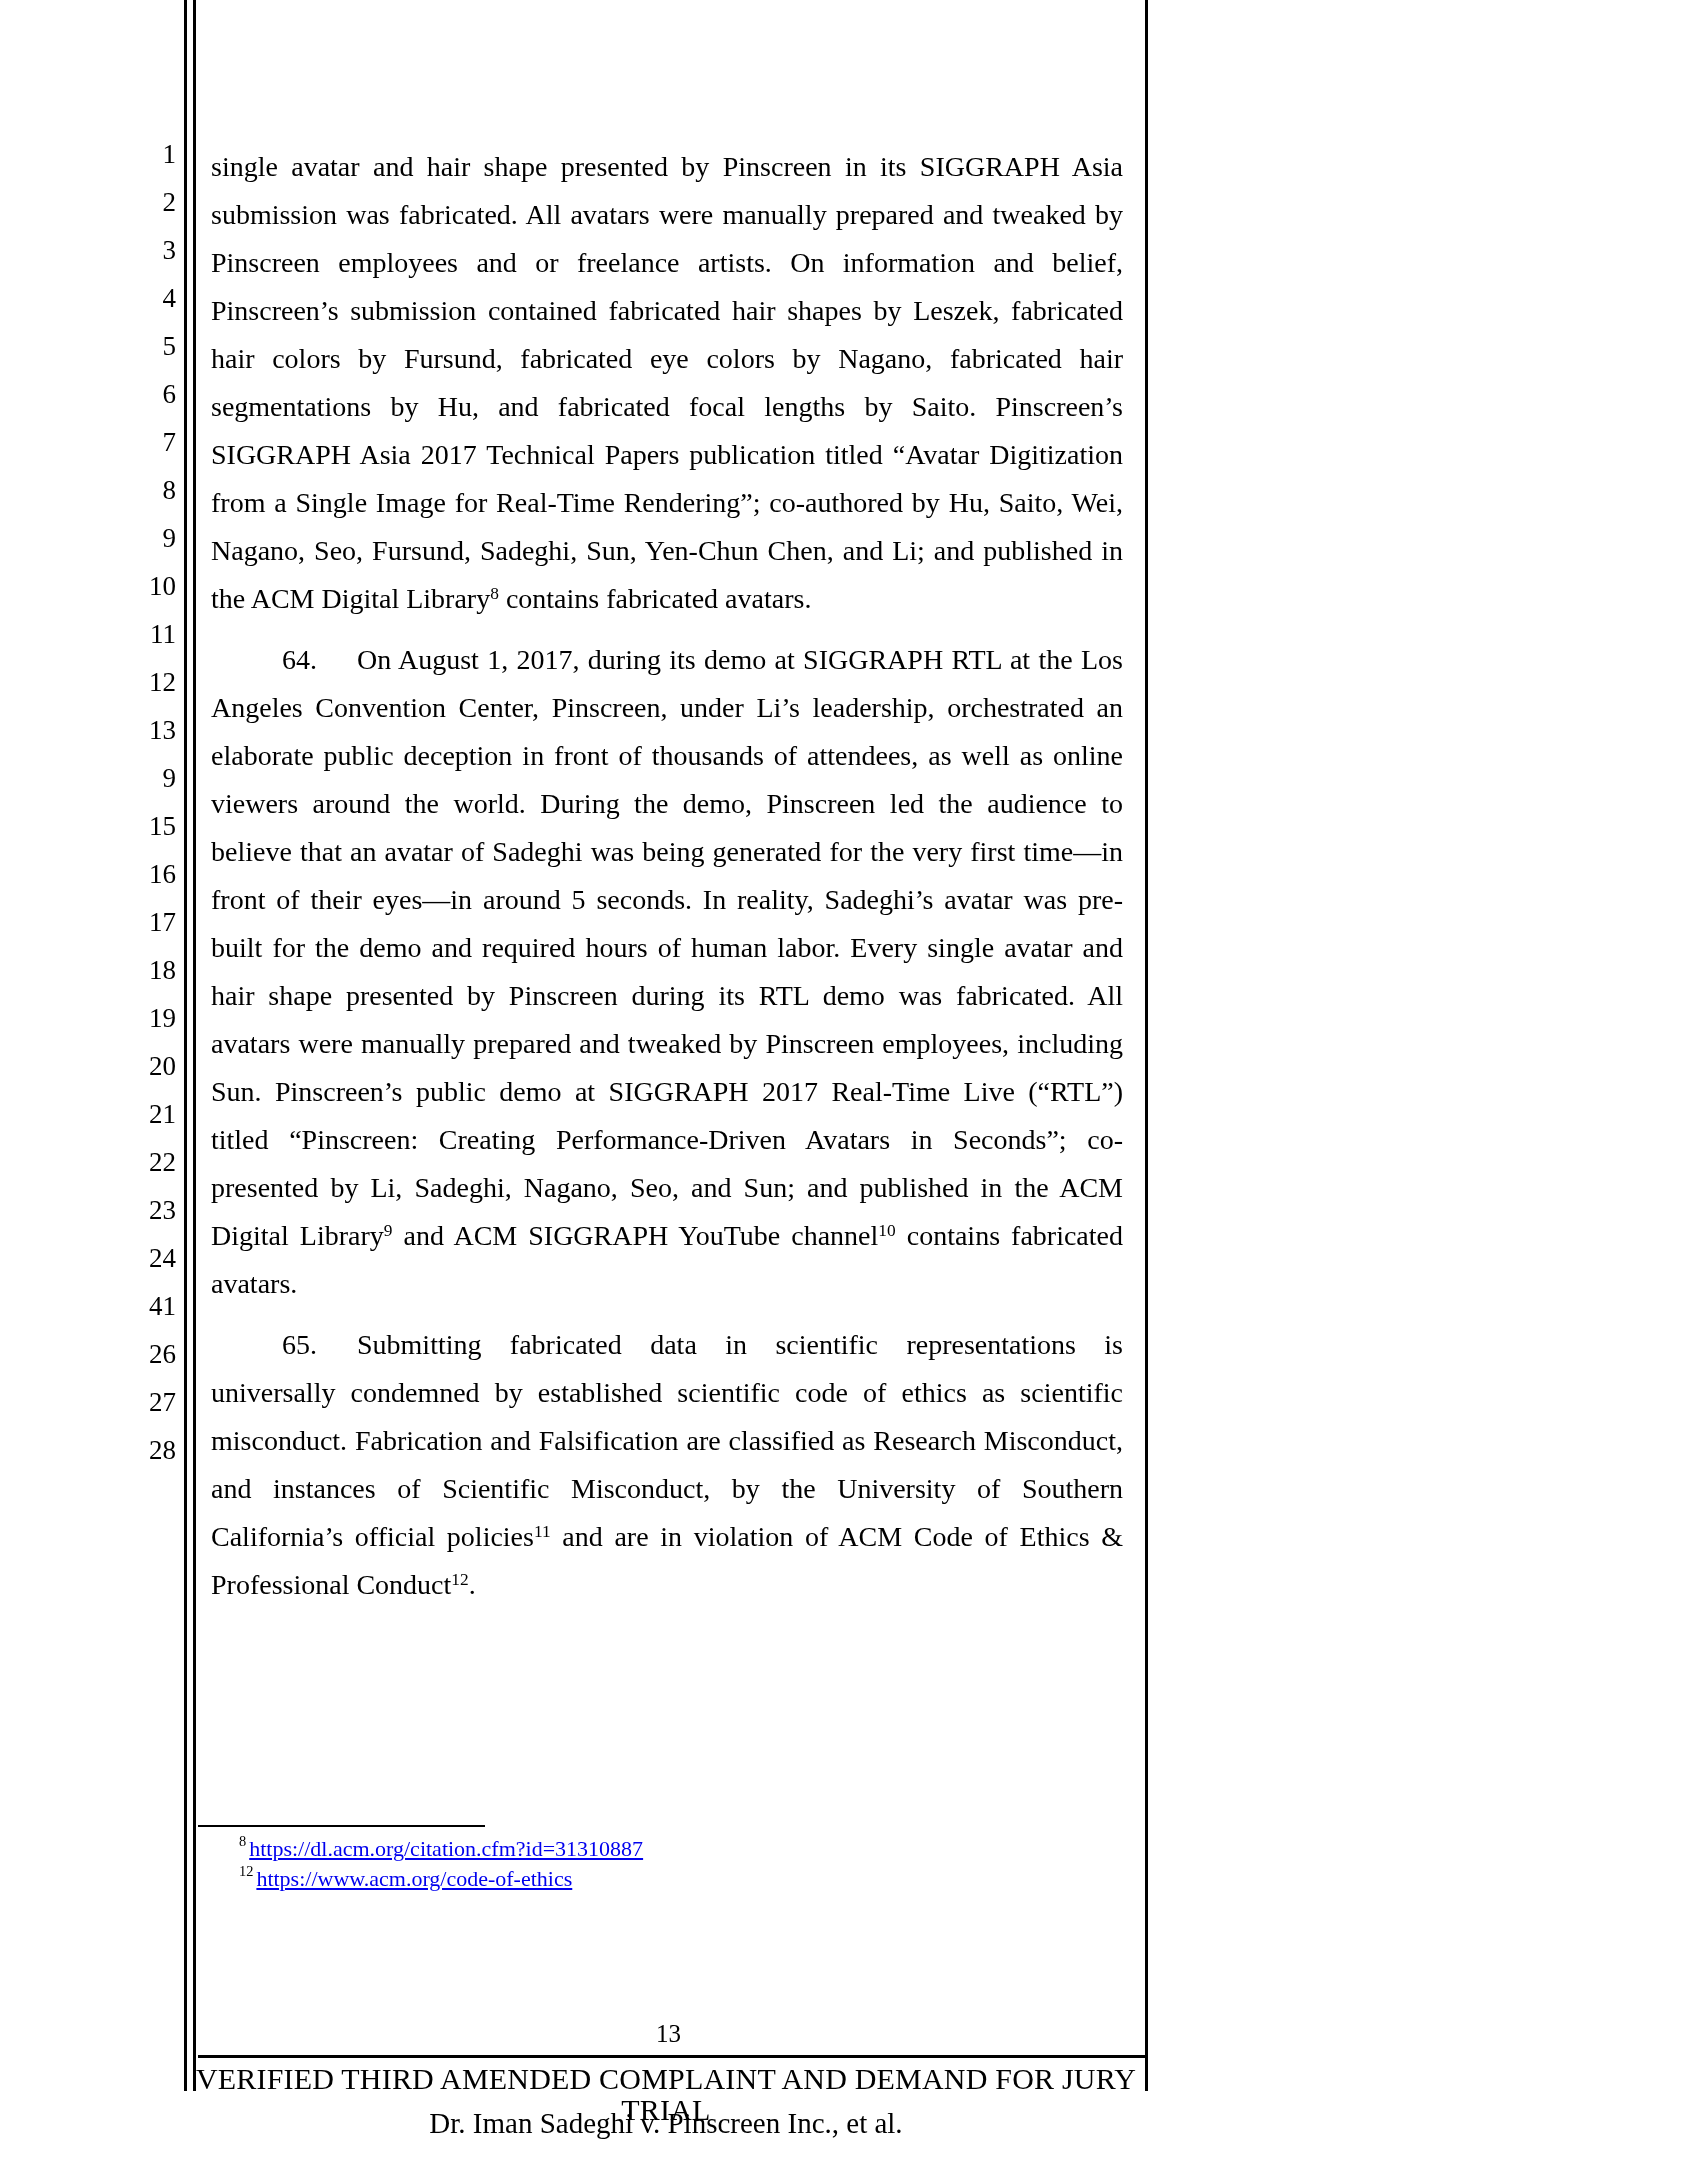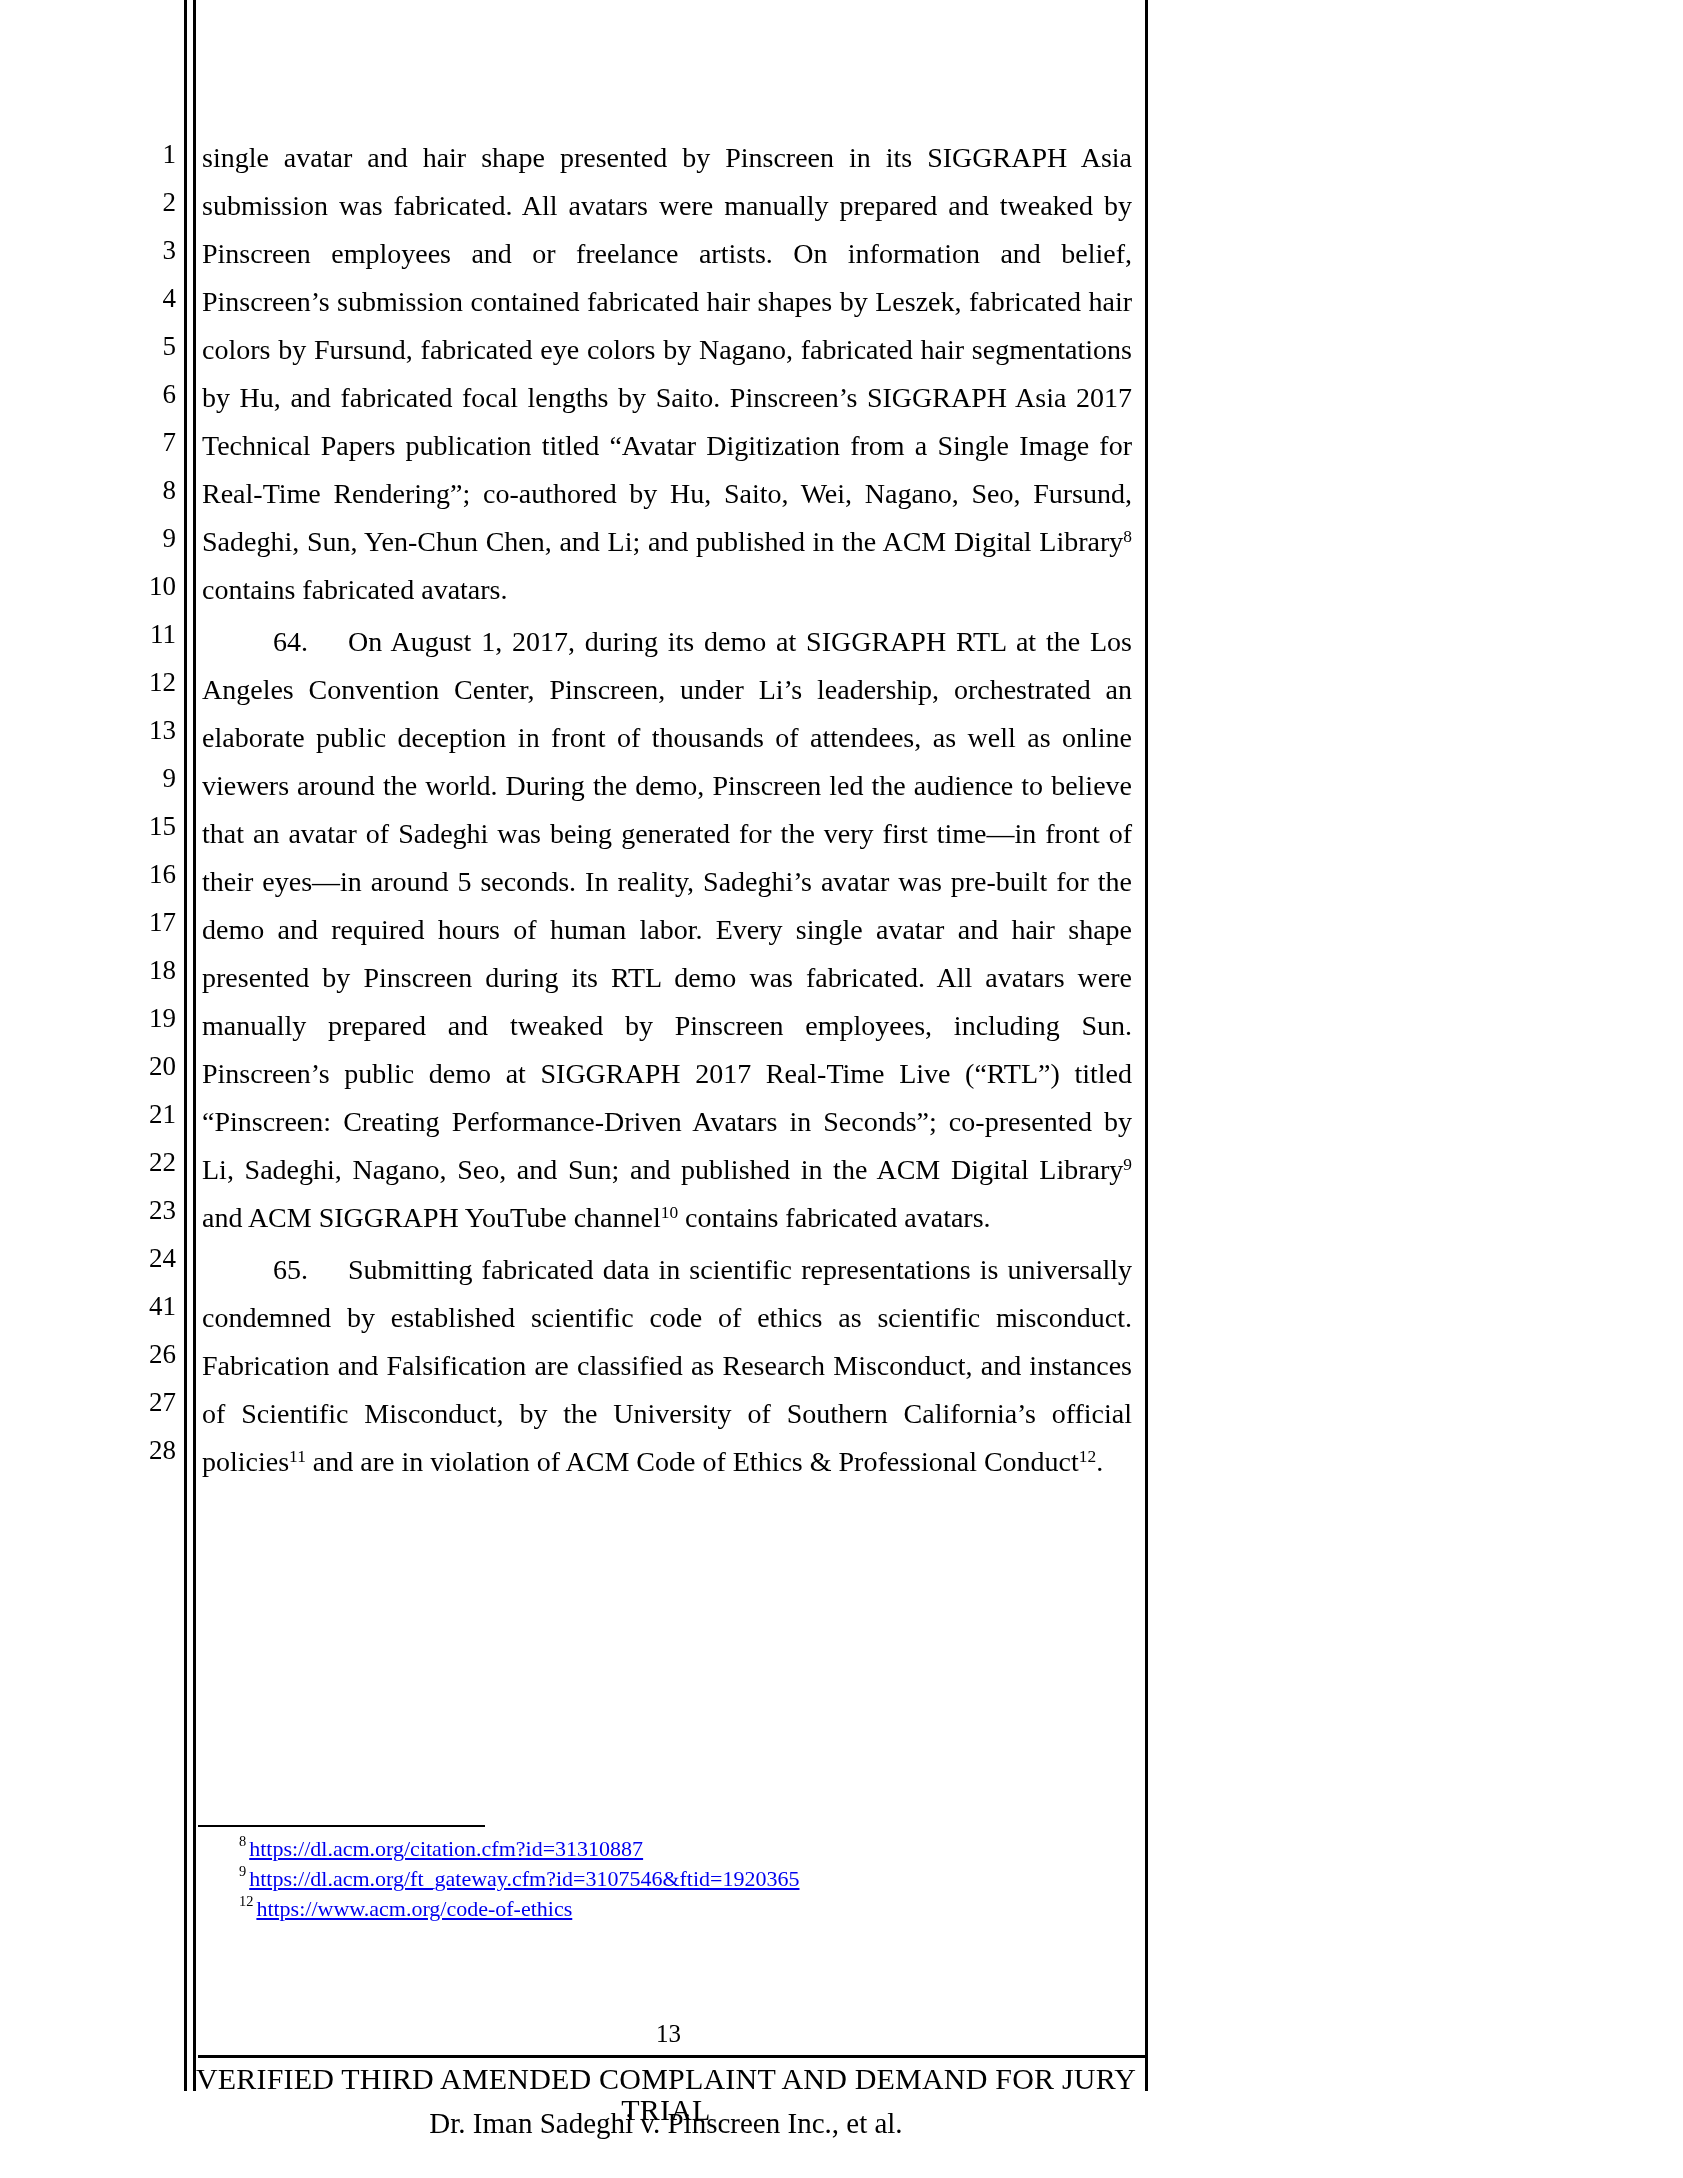"single avatar and hair shape" #body-column p { margin: 4px -> 13px }
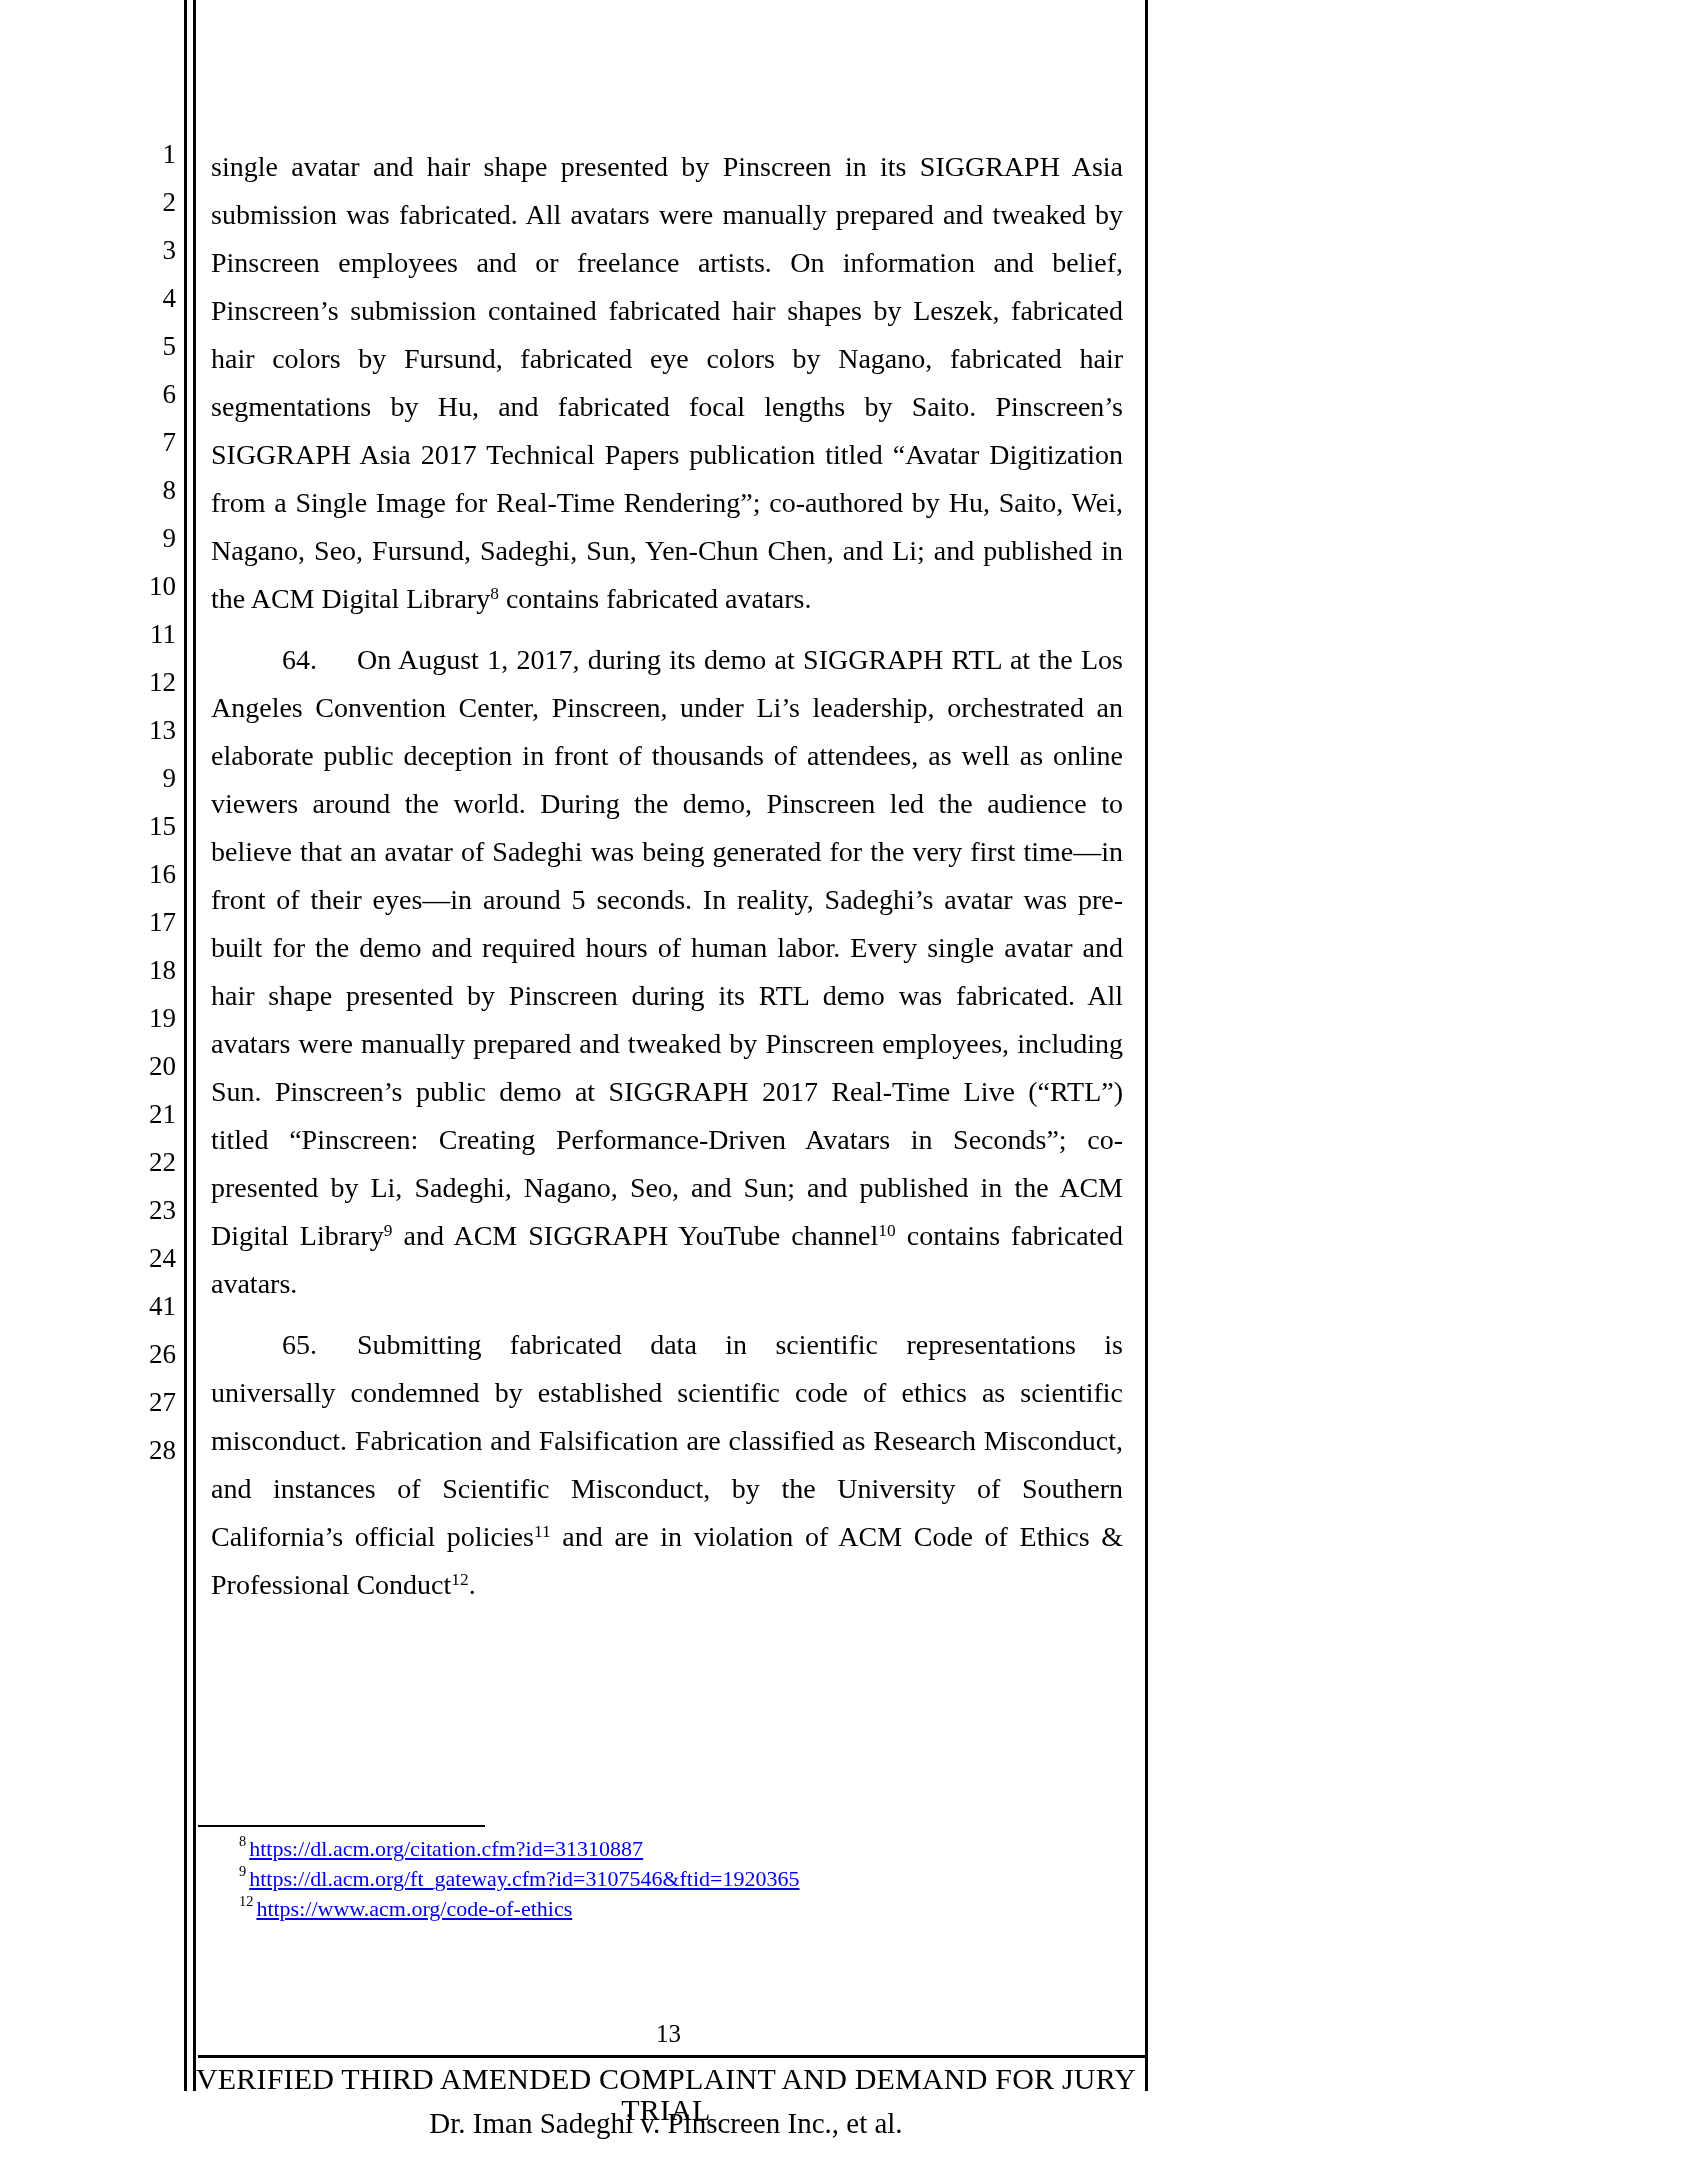"9 https://dl.acm.org/ft_gateway.cfm?id=3107546&ftid=1920365" div.fn { html: <div><span>9</span><span>https://dl.acm.org/ft_gateway.cfm?id=3107546&amp;ftid=1920365</span></div> -> none }
